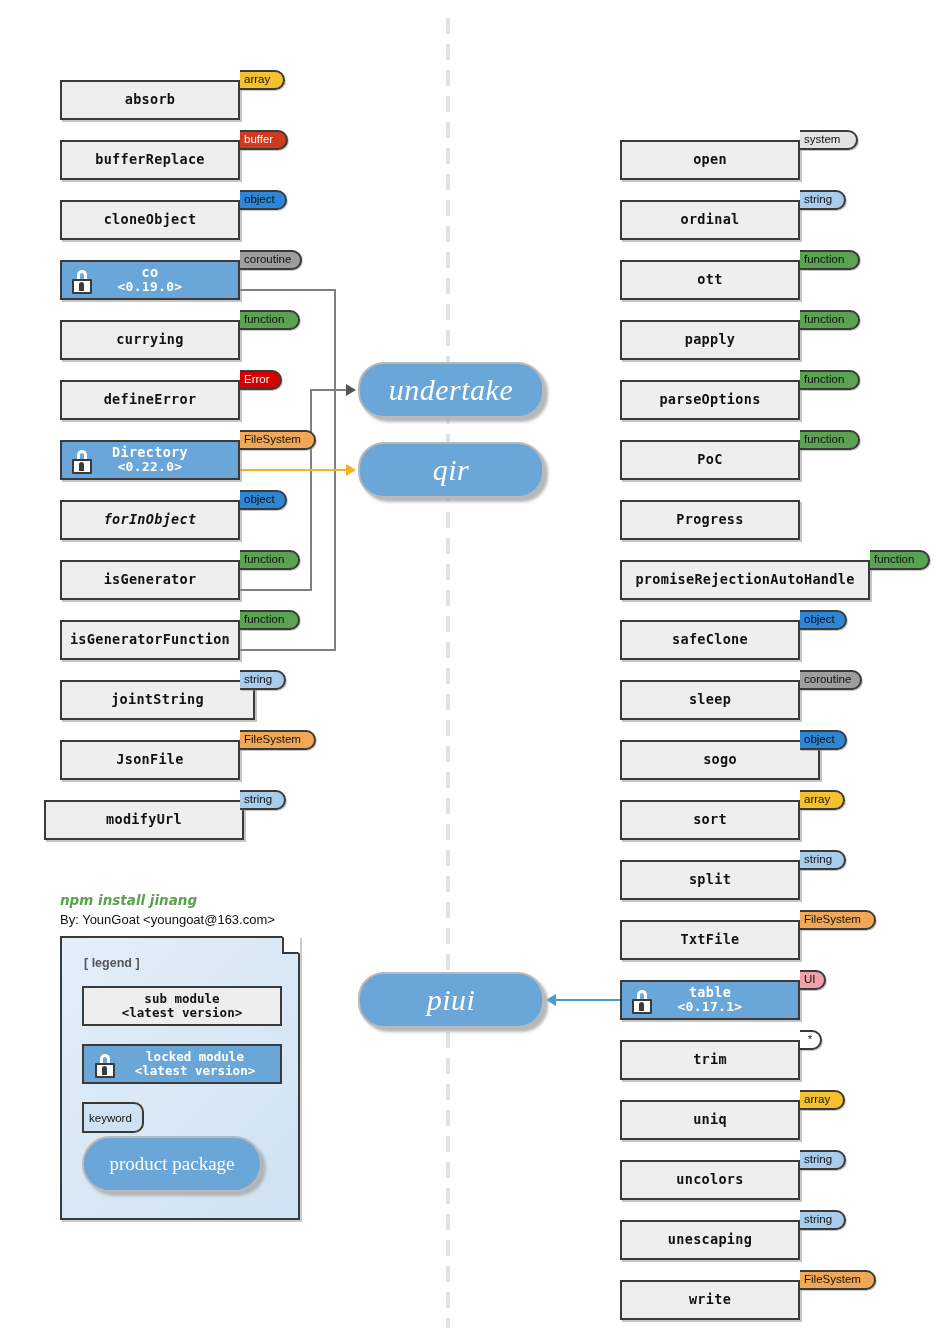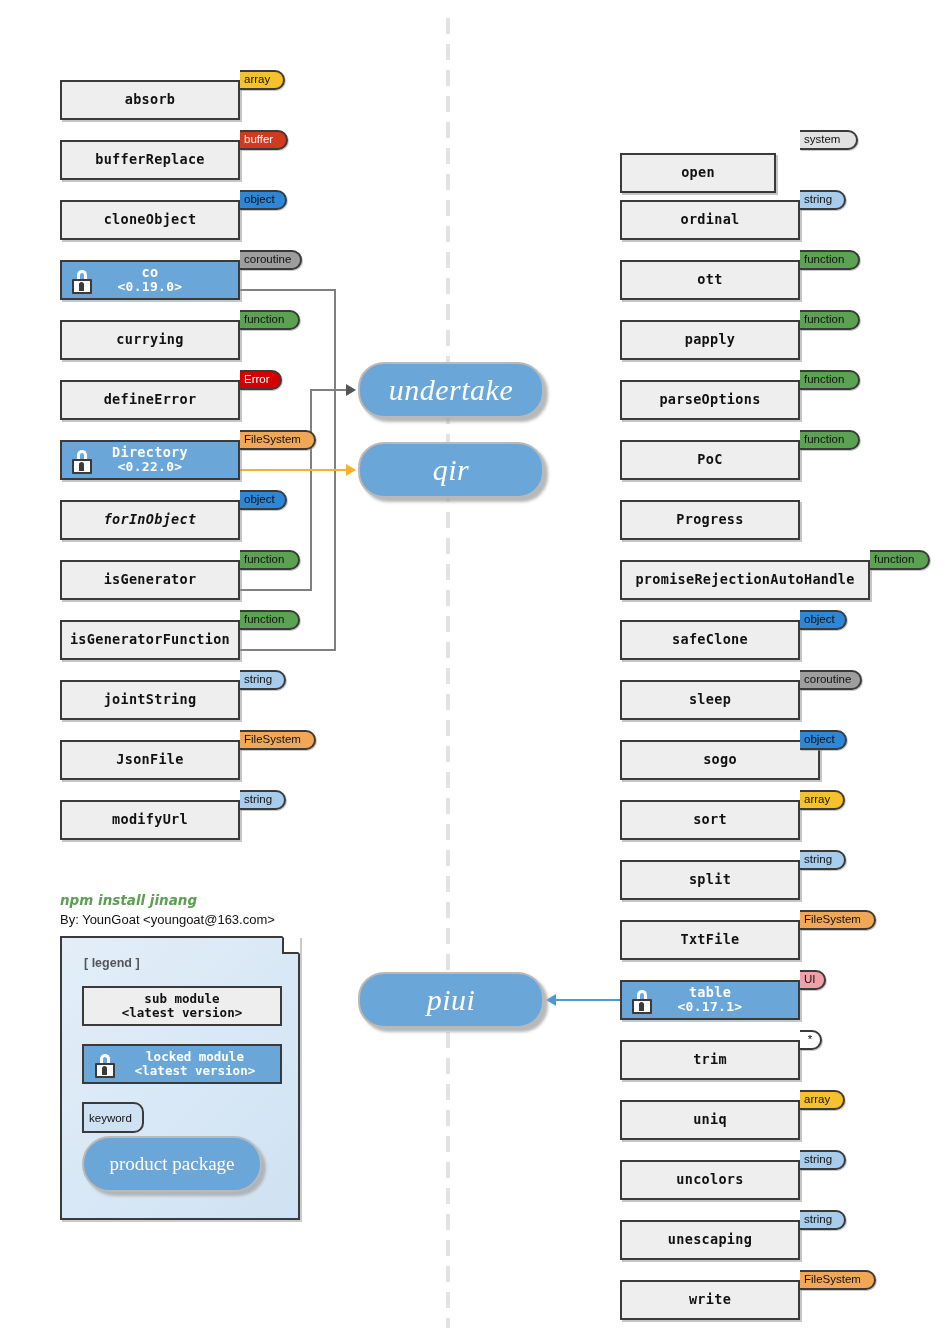"open" div.mod { margin-top: 13px -> none; width: 156px -> 180px }
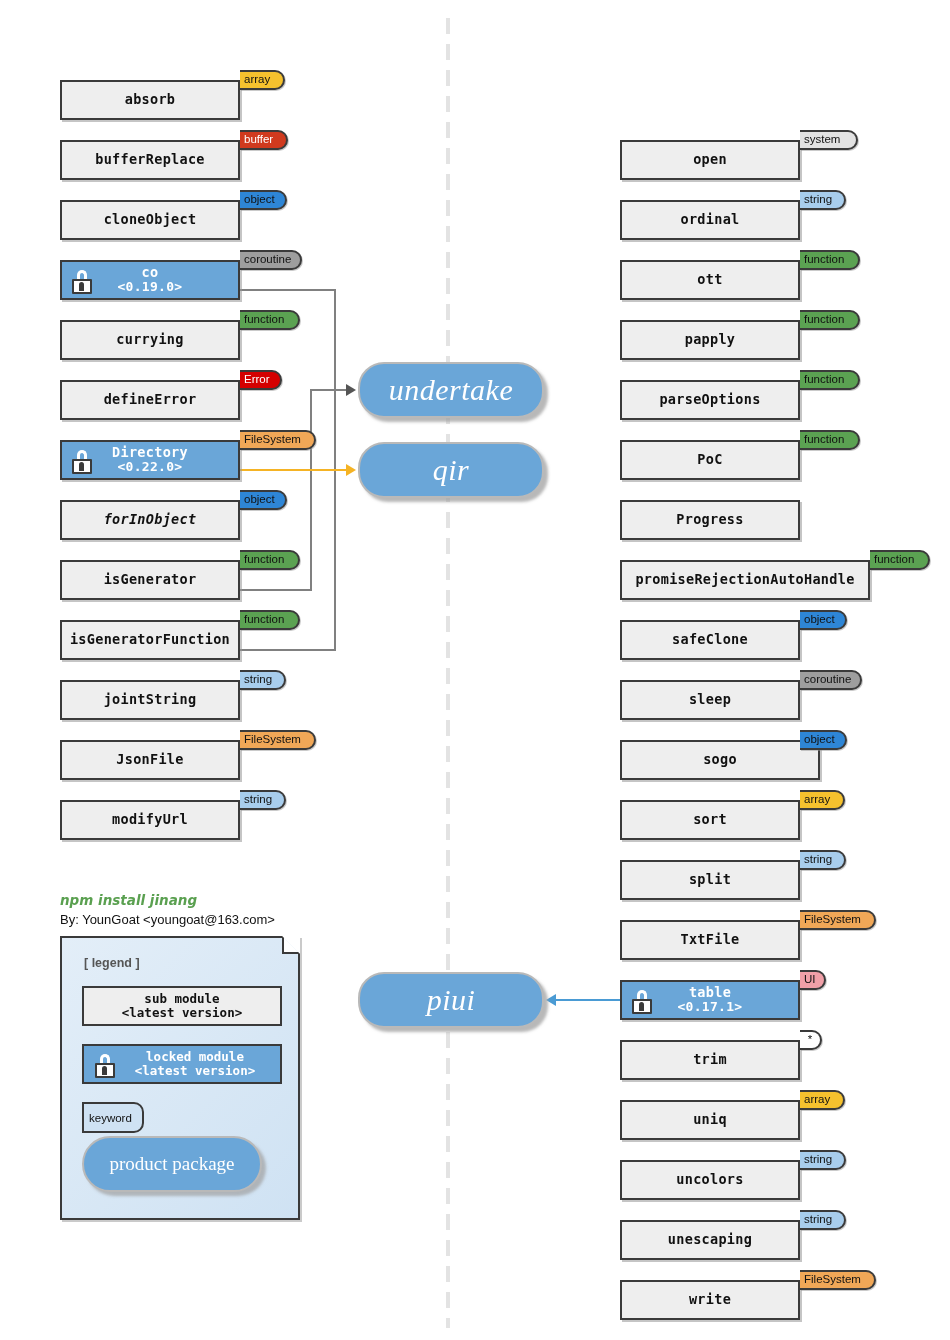"jointString" div.mod { width: 180px -> 195px }
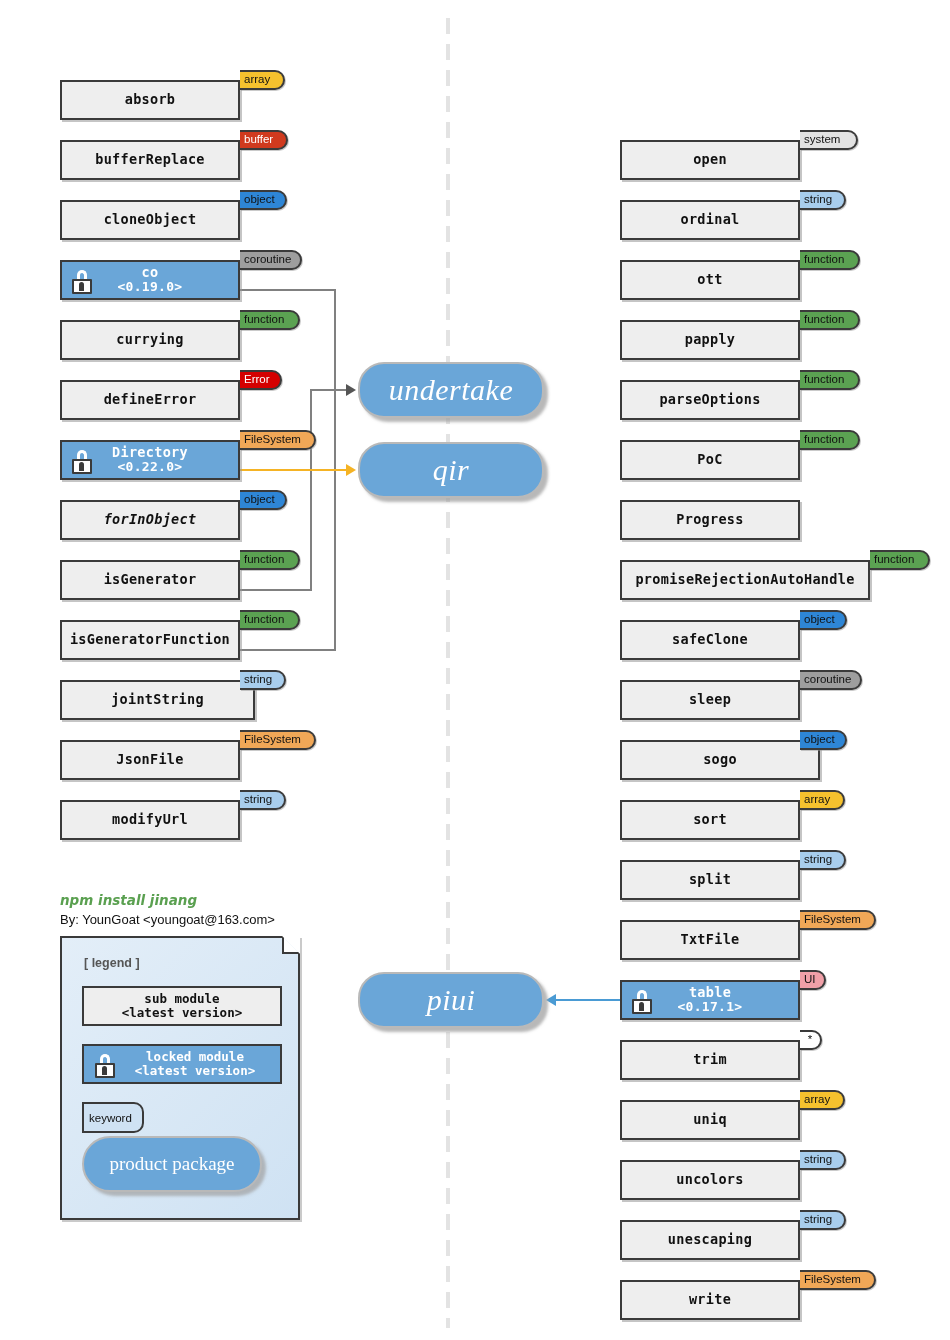"modifyUrl" div.mod { left: 60px -> 44px; width: 180px -> 200px }
